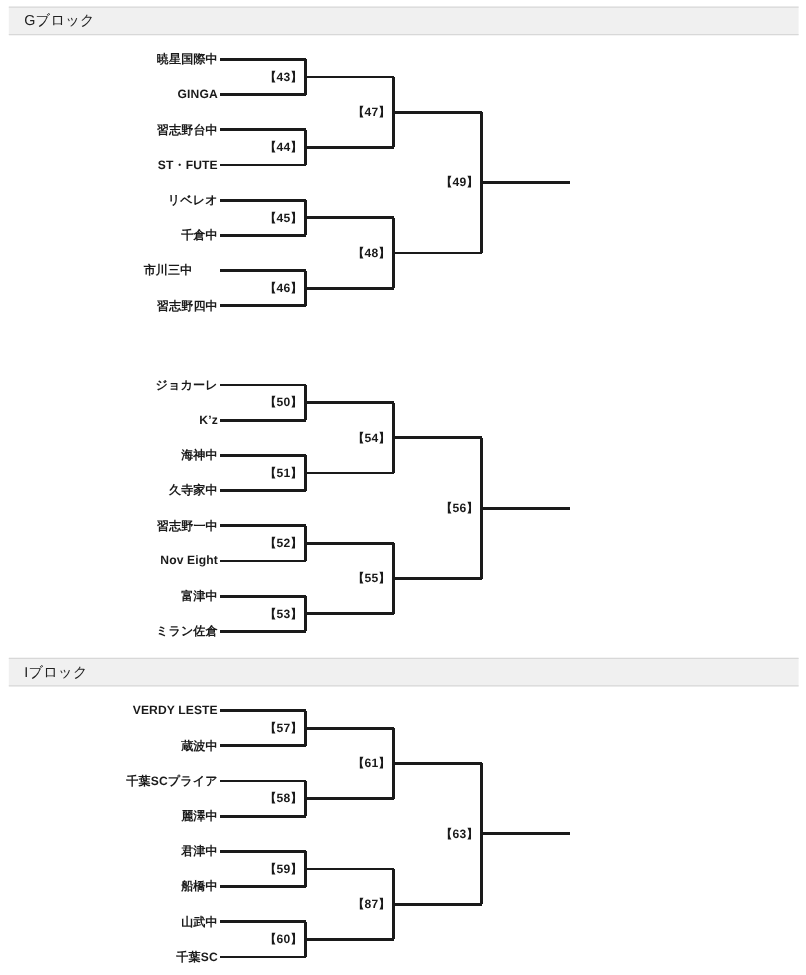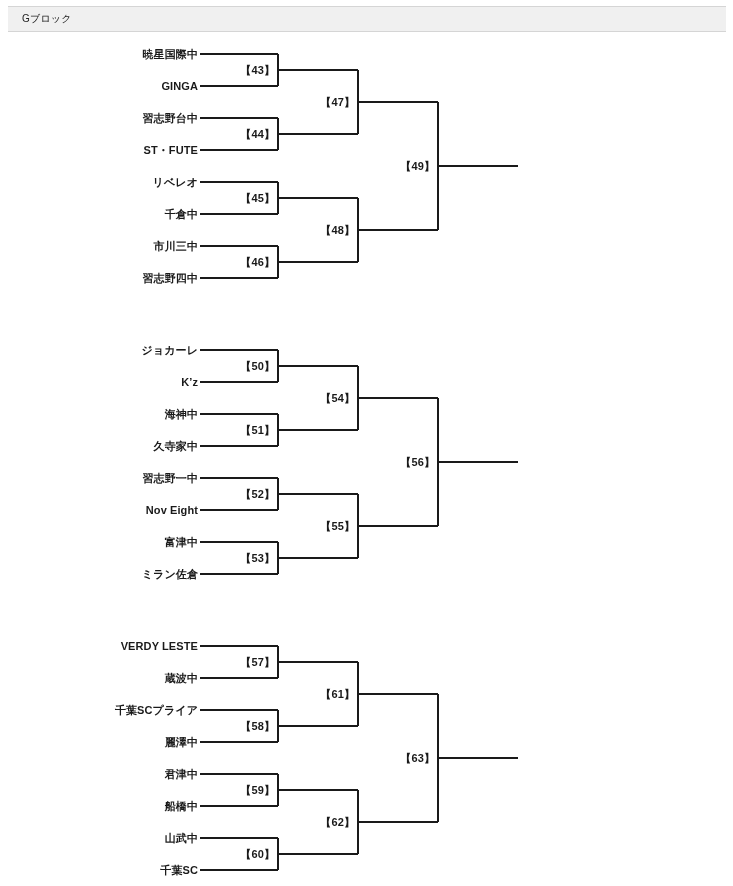"Gブロック" .block-header-label { font-size: 10px -> 13px }
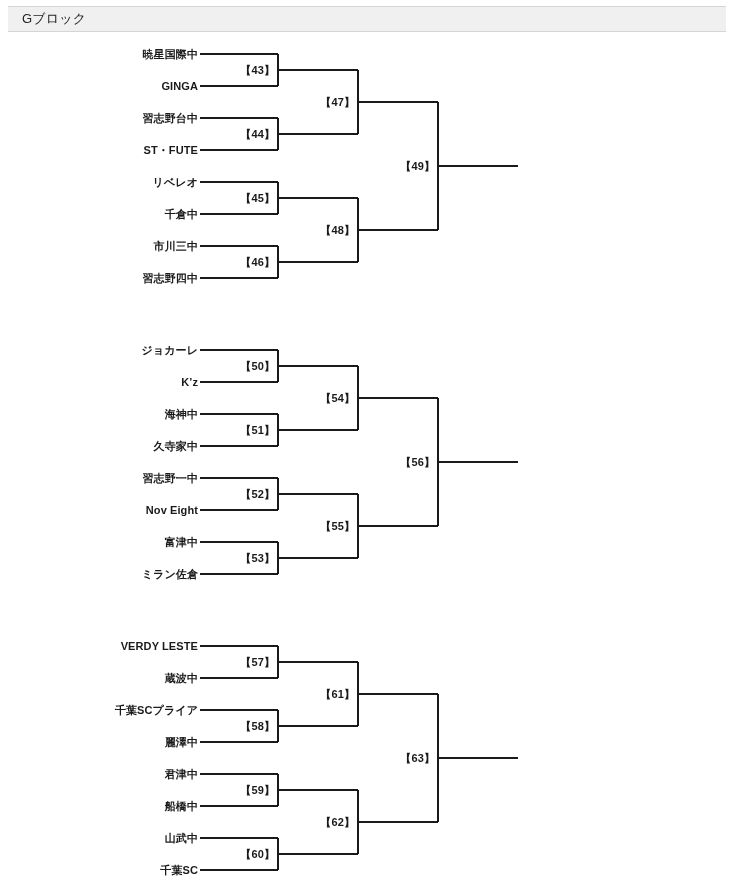"市川三中" div.team-name { right: 535px -> 558px }
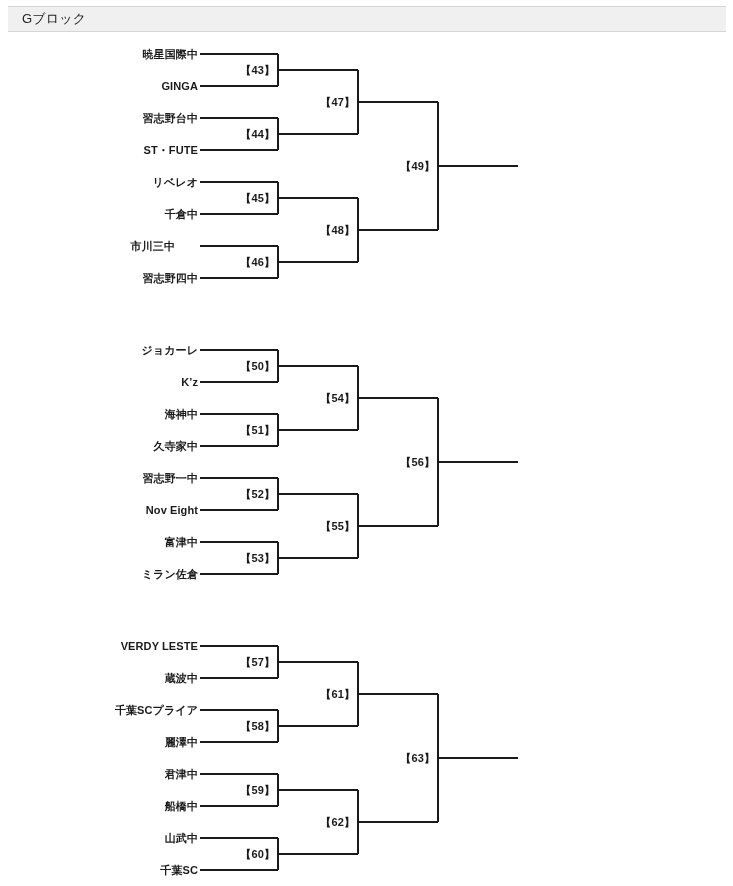"Iブロック" div.block-header { html: none -> <div> <span>Iブロック</span> </div> }
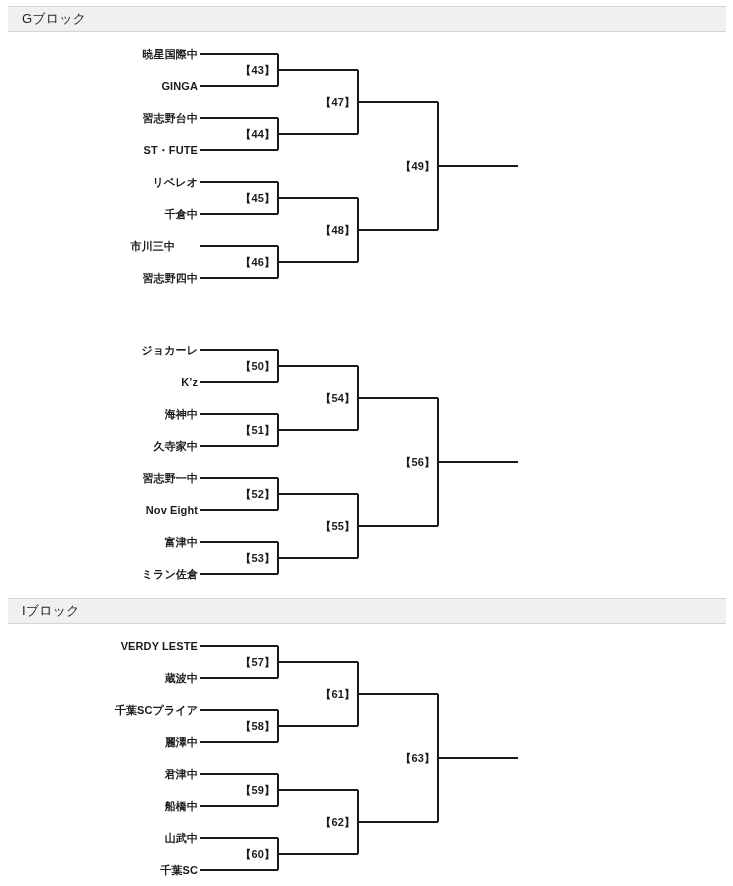"【62】" div.match-no { text: 62 -> 87 }
